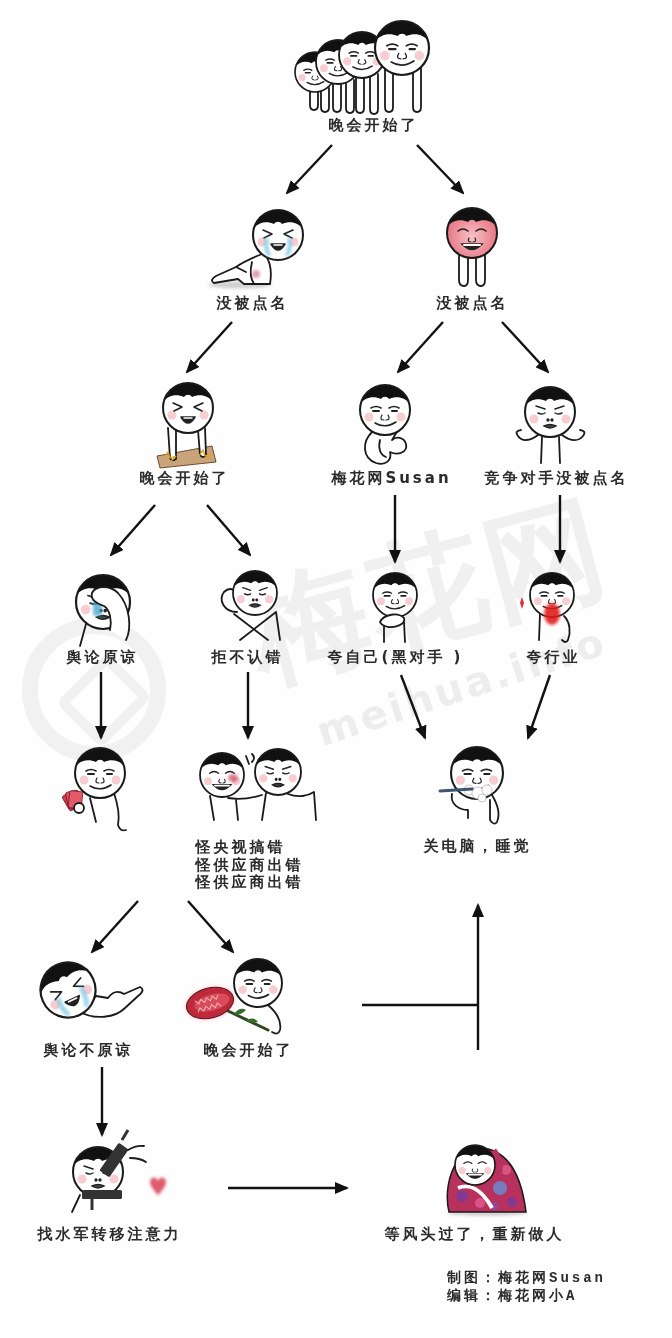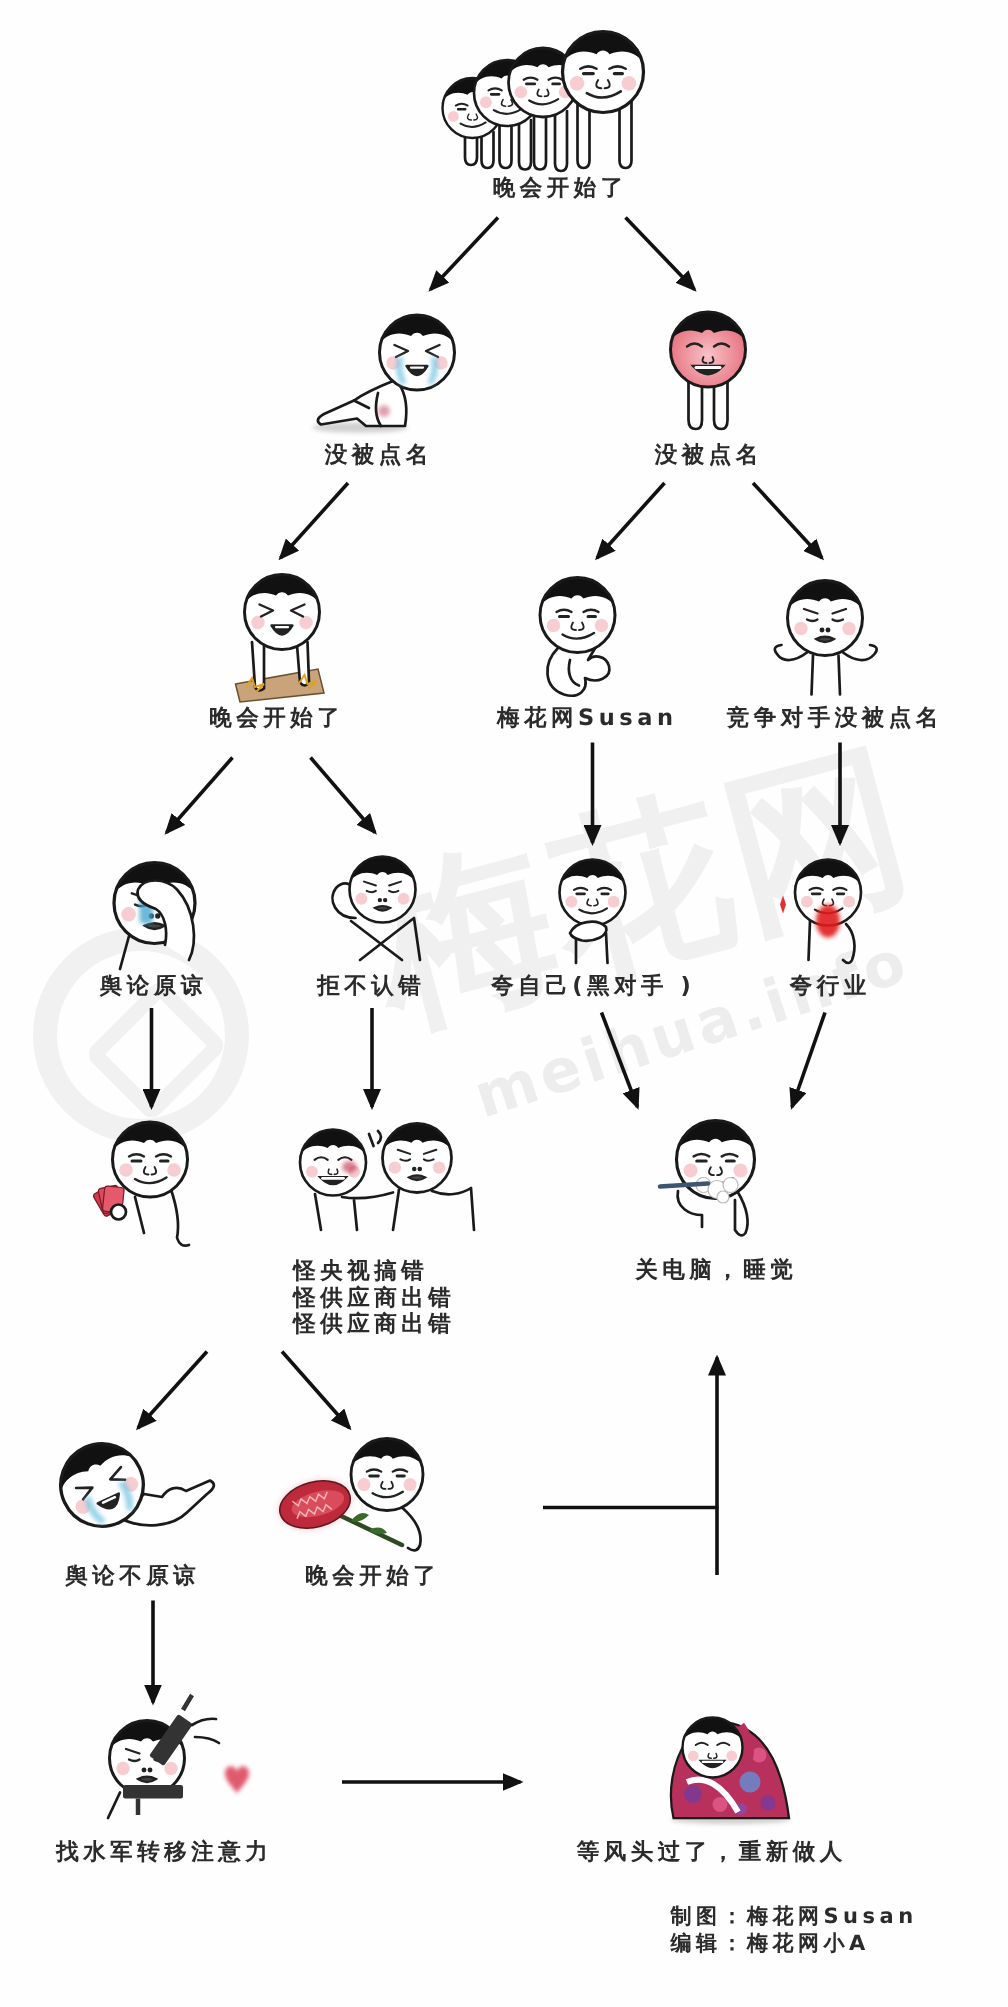"制图：梅花网Susan" .credits div { font-family: none -> Liberation Mono, monospace }
